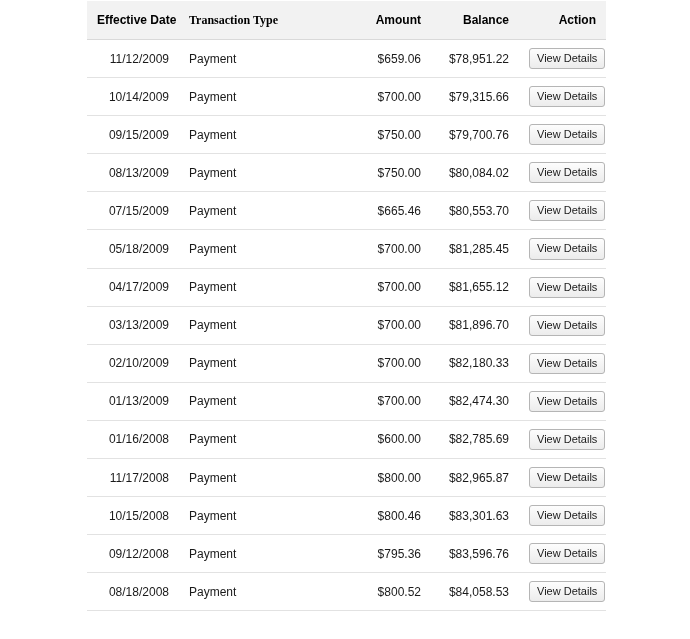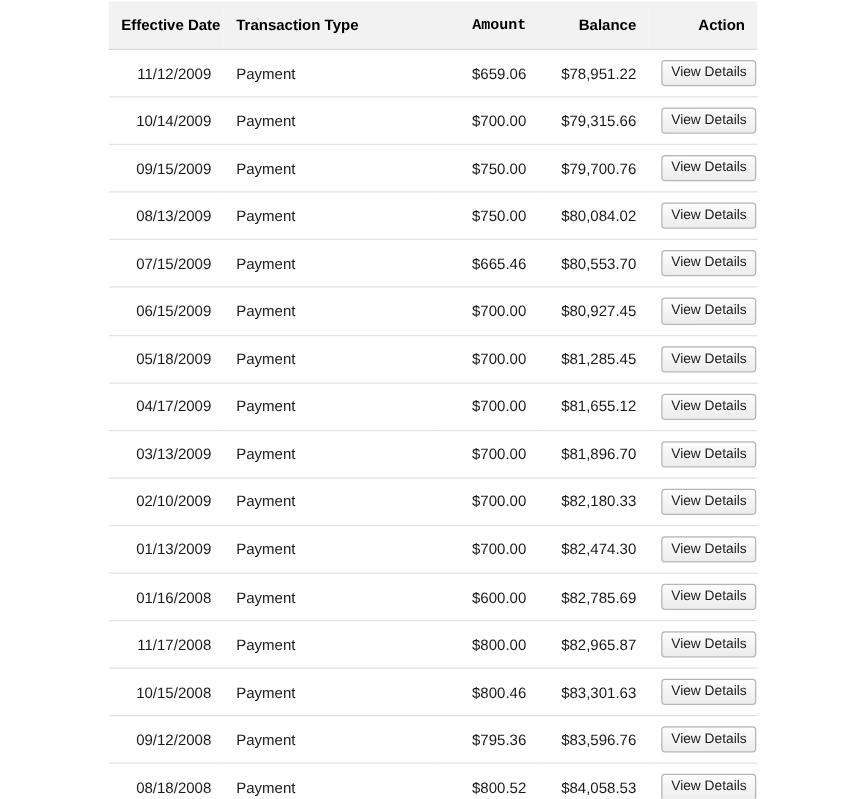"Transaction Type" th.th-type { font-family: none -> Liberation Serif, serif }
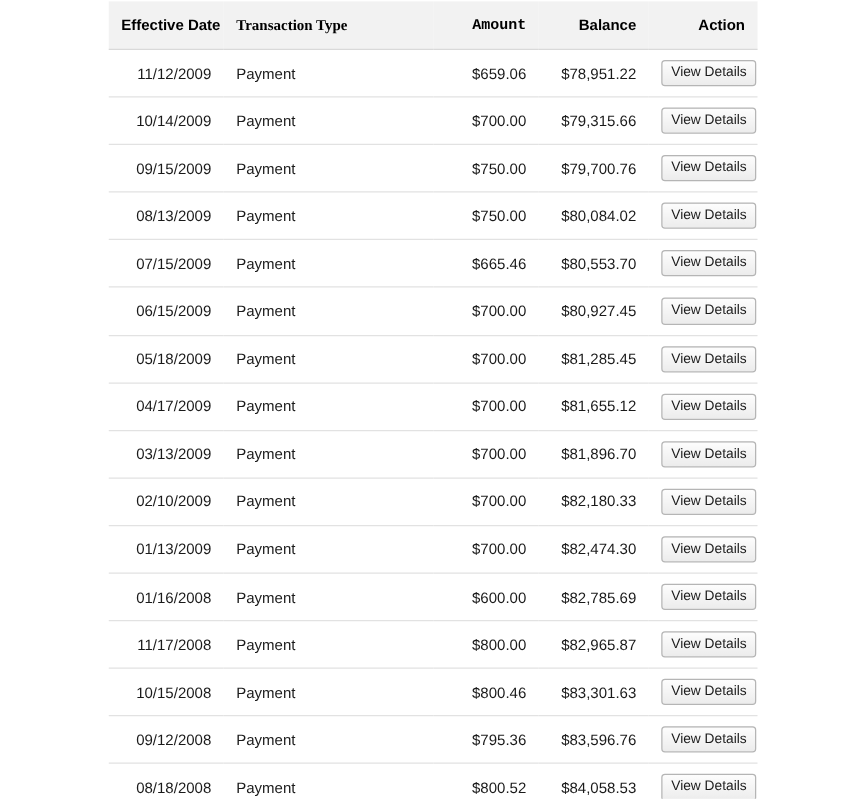"Amount" th.th-amount { font-family: Liberation Mono, monospace -> none }
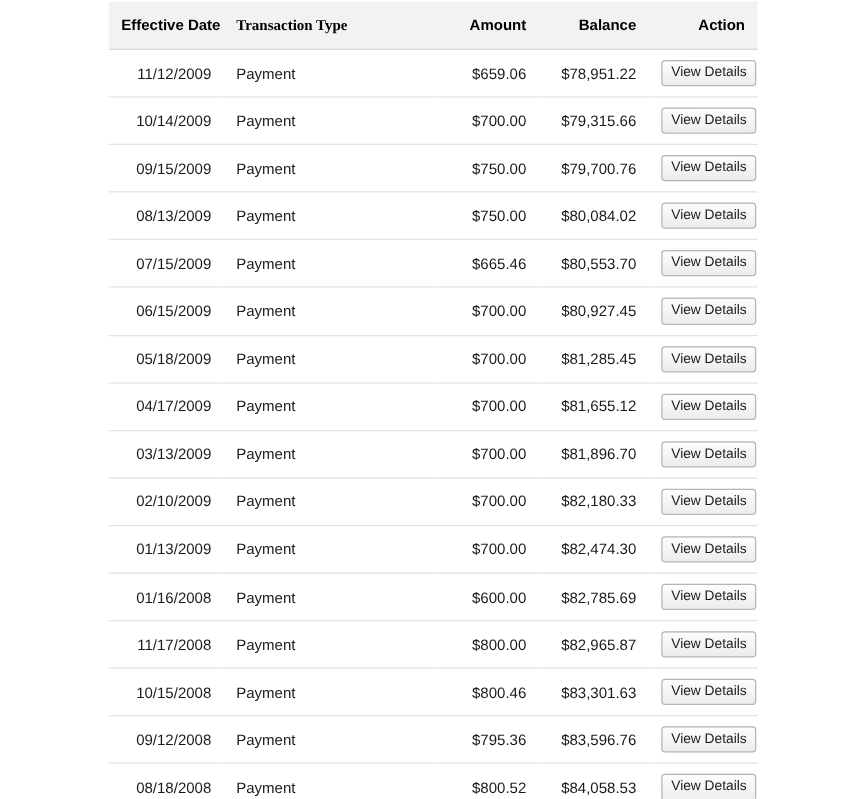"06/15/2009" tr { html: <tr> <td>06/15/2009</td> <td> <span>Payment</span> </td> <td>$700.00</td> <td>$80,927.45</td> <td><button>View Details</button></td> </tr> -> none }
